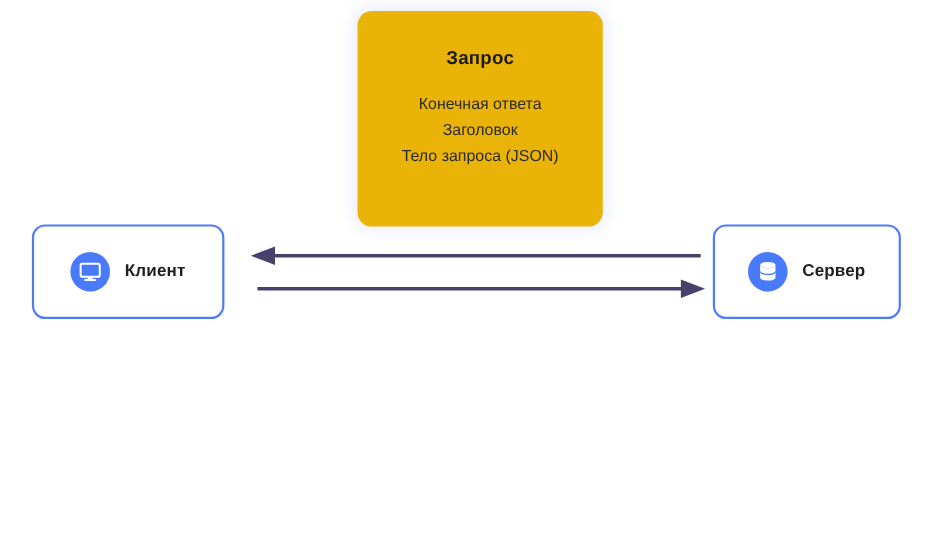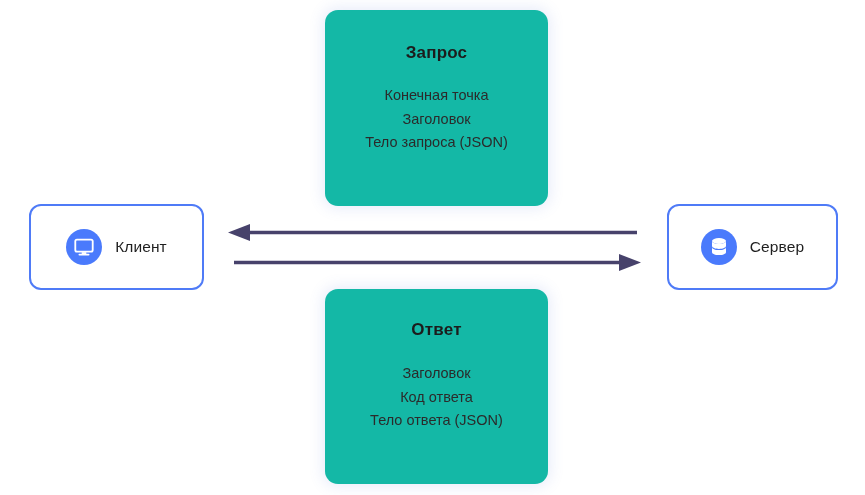"Запрос" .card { background: #14b8a6 -> #eab308 }
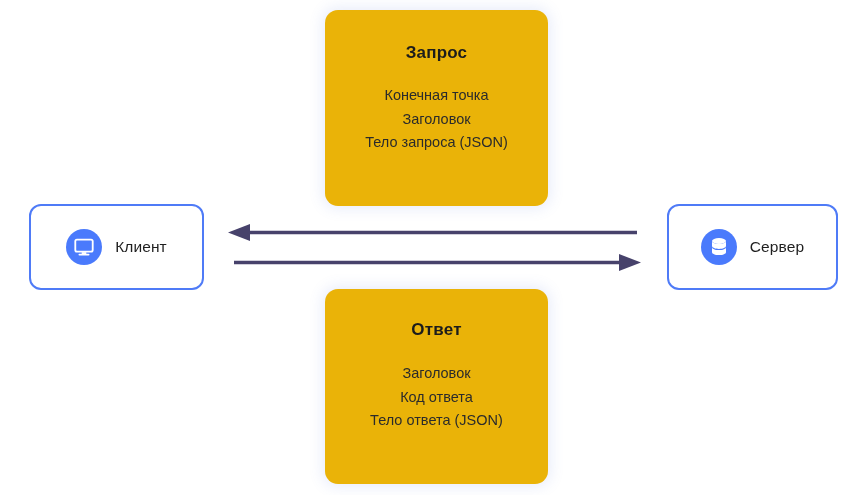"Конечная точка" li { text: точка -> ответа }
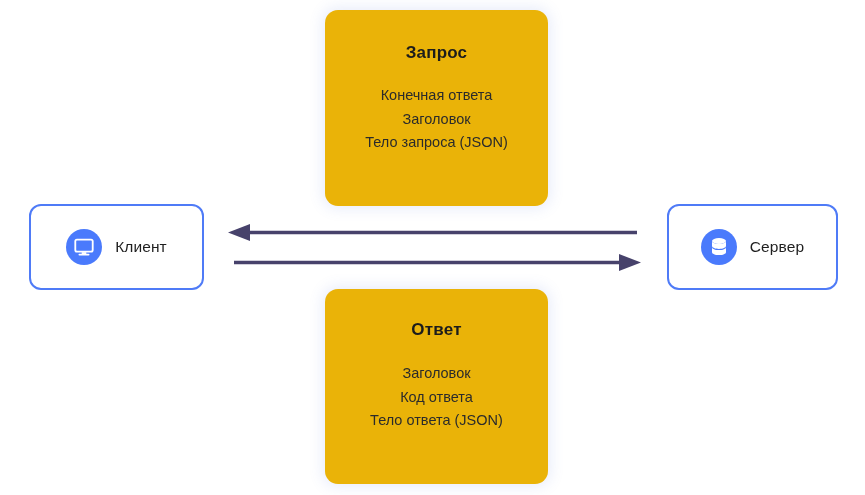"Клиент" .node-label { font-weight: none -> bold }
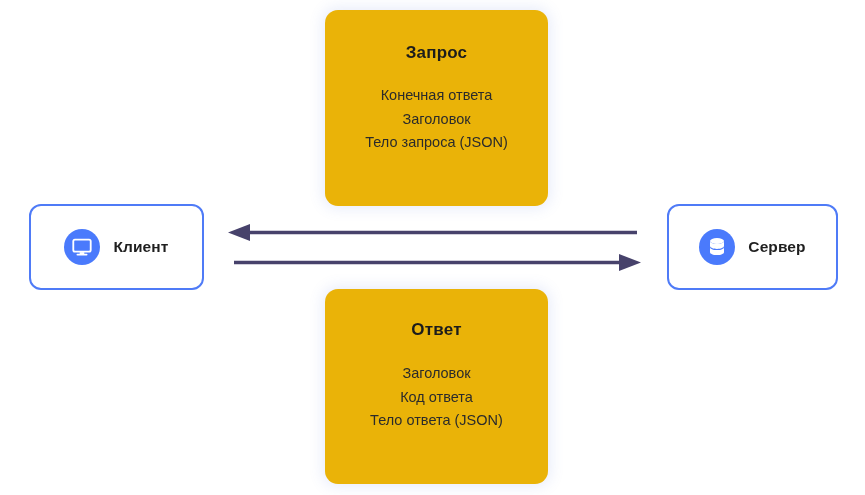"Сервер" #node-server { left: 667px -> 648px }
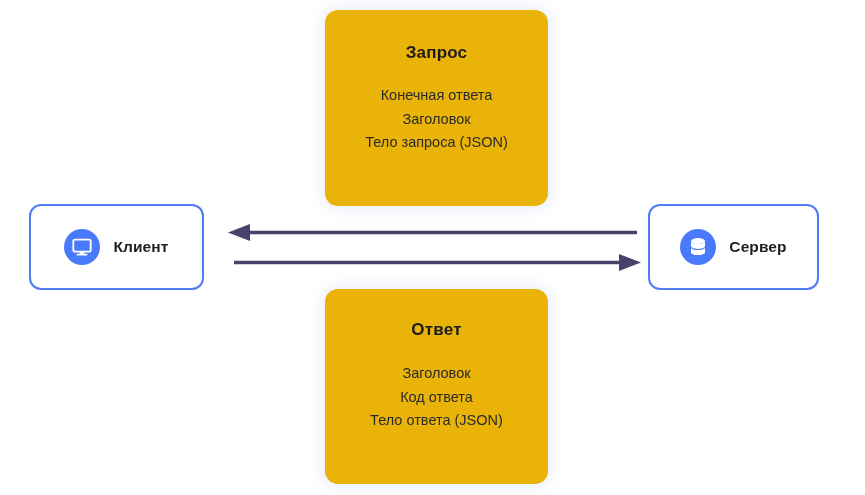"Ответ" div.card { html: <div> <div>Ответ</div> <ul> <li>Заголовок</li> <li>Код ответа</li> <li>Тело ответа (JSON)</li> </ul> </div> -> none }
